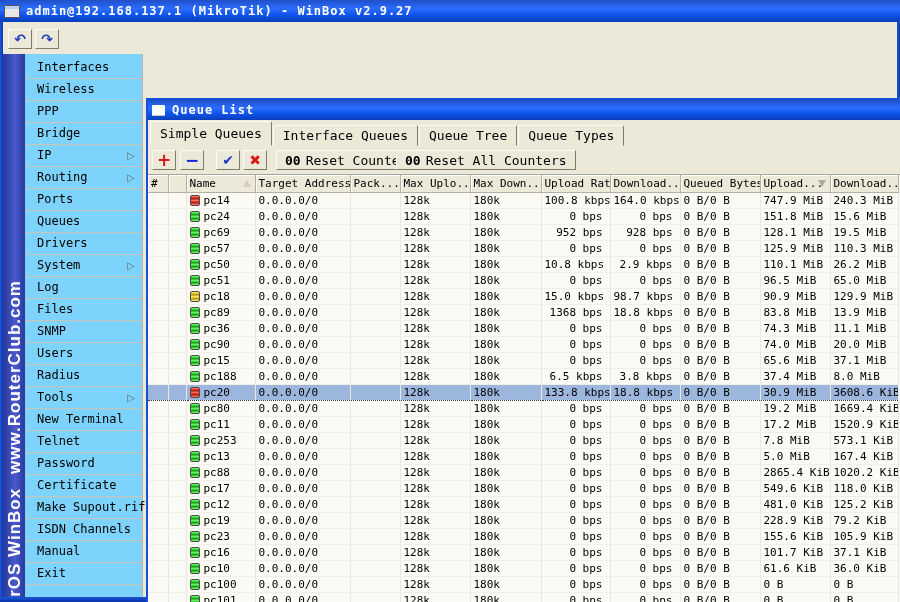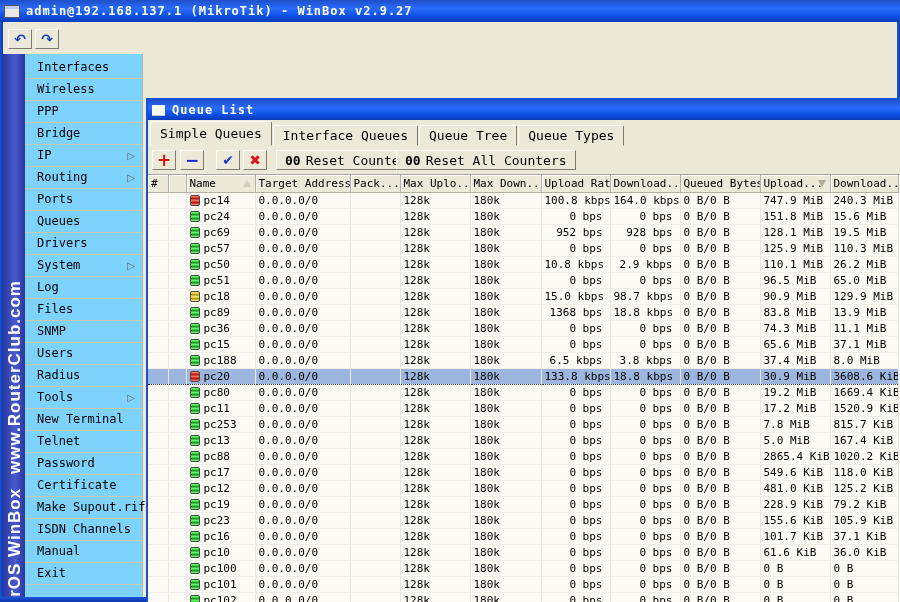"pc90" tr { html: none -> <tr> <td></td> <td></td> <td> <span> <span></span> <span>pc90</span> </span> </td> <td>0.0.0.0/0</td> <td></td> <td>128k</td> <td>180k</td> <td>0 bps</td> <td>0 bps</td> <td>0 B/0 B</td> <td>74.0 MiB</td> <td>20.0 MiB</td> </tr> }
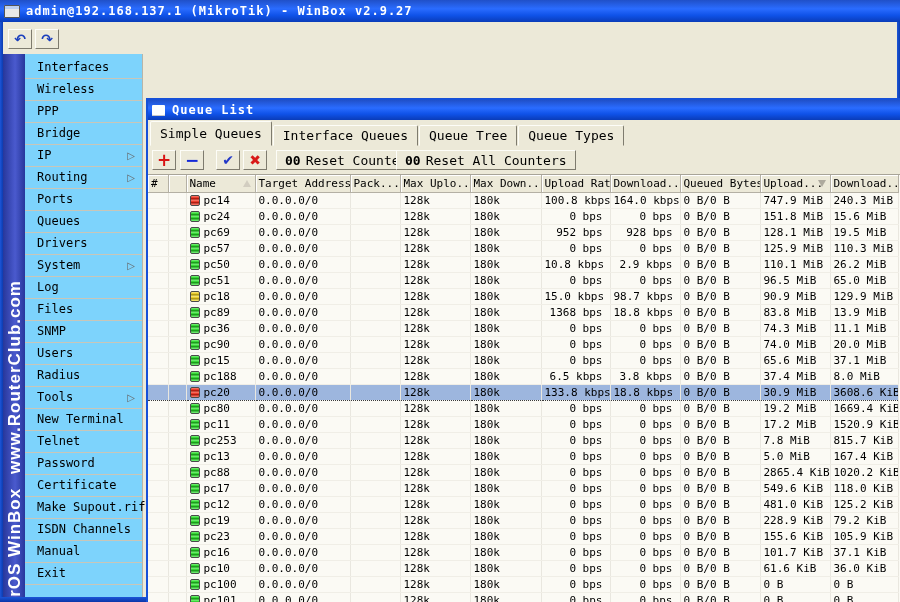"815.7 KiB" td { text: 815.7 -> 573.1 }
